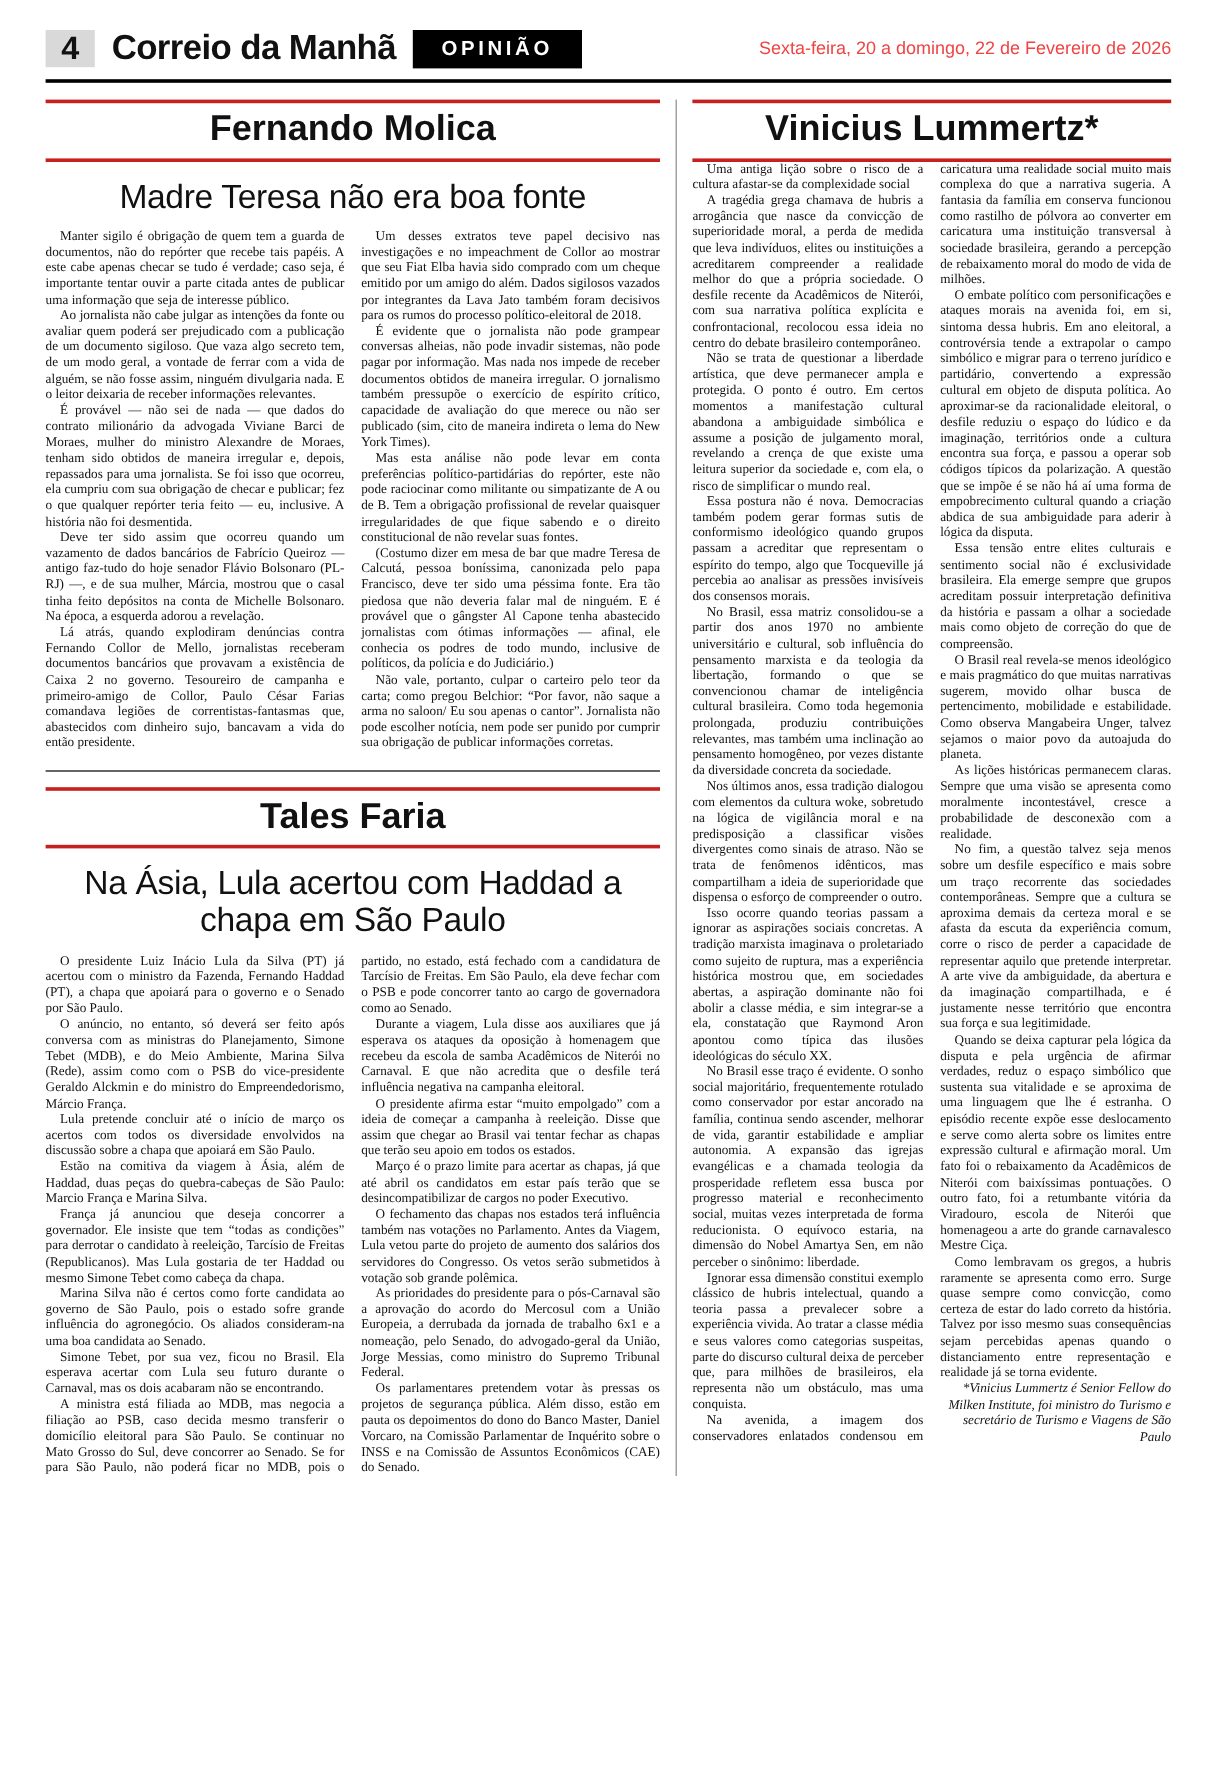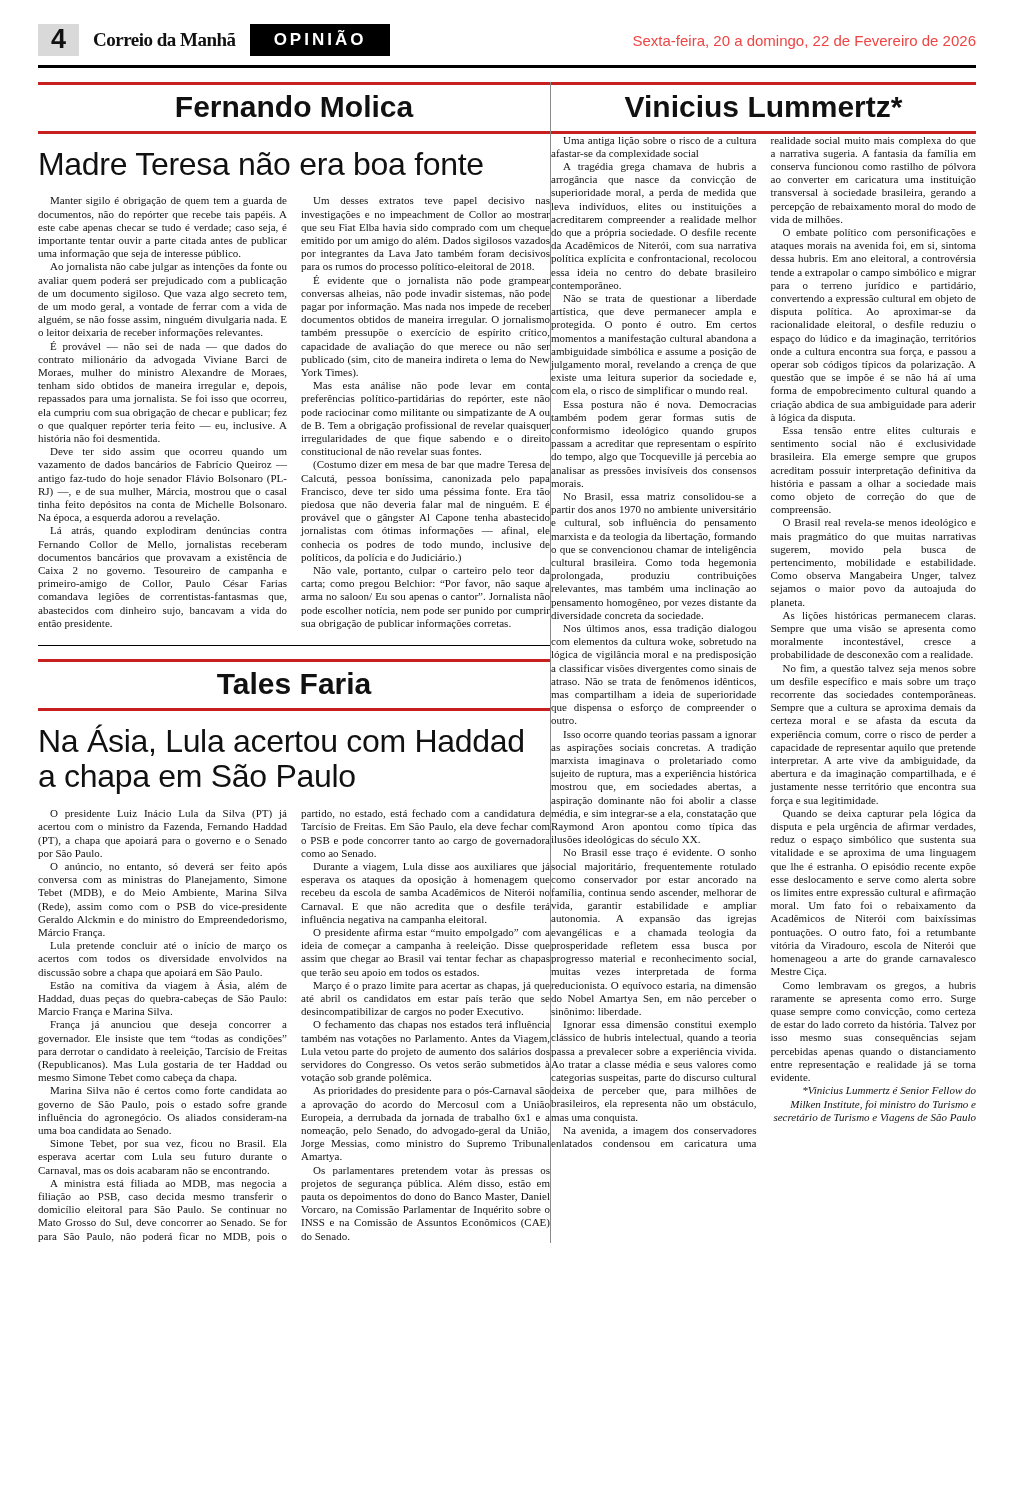"Correio da Manhã" .logo { font-family: Liberation Serif, serif -> Liberation Sans, sans-serif; font-size: 19px -> 29px }
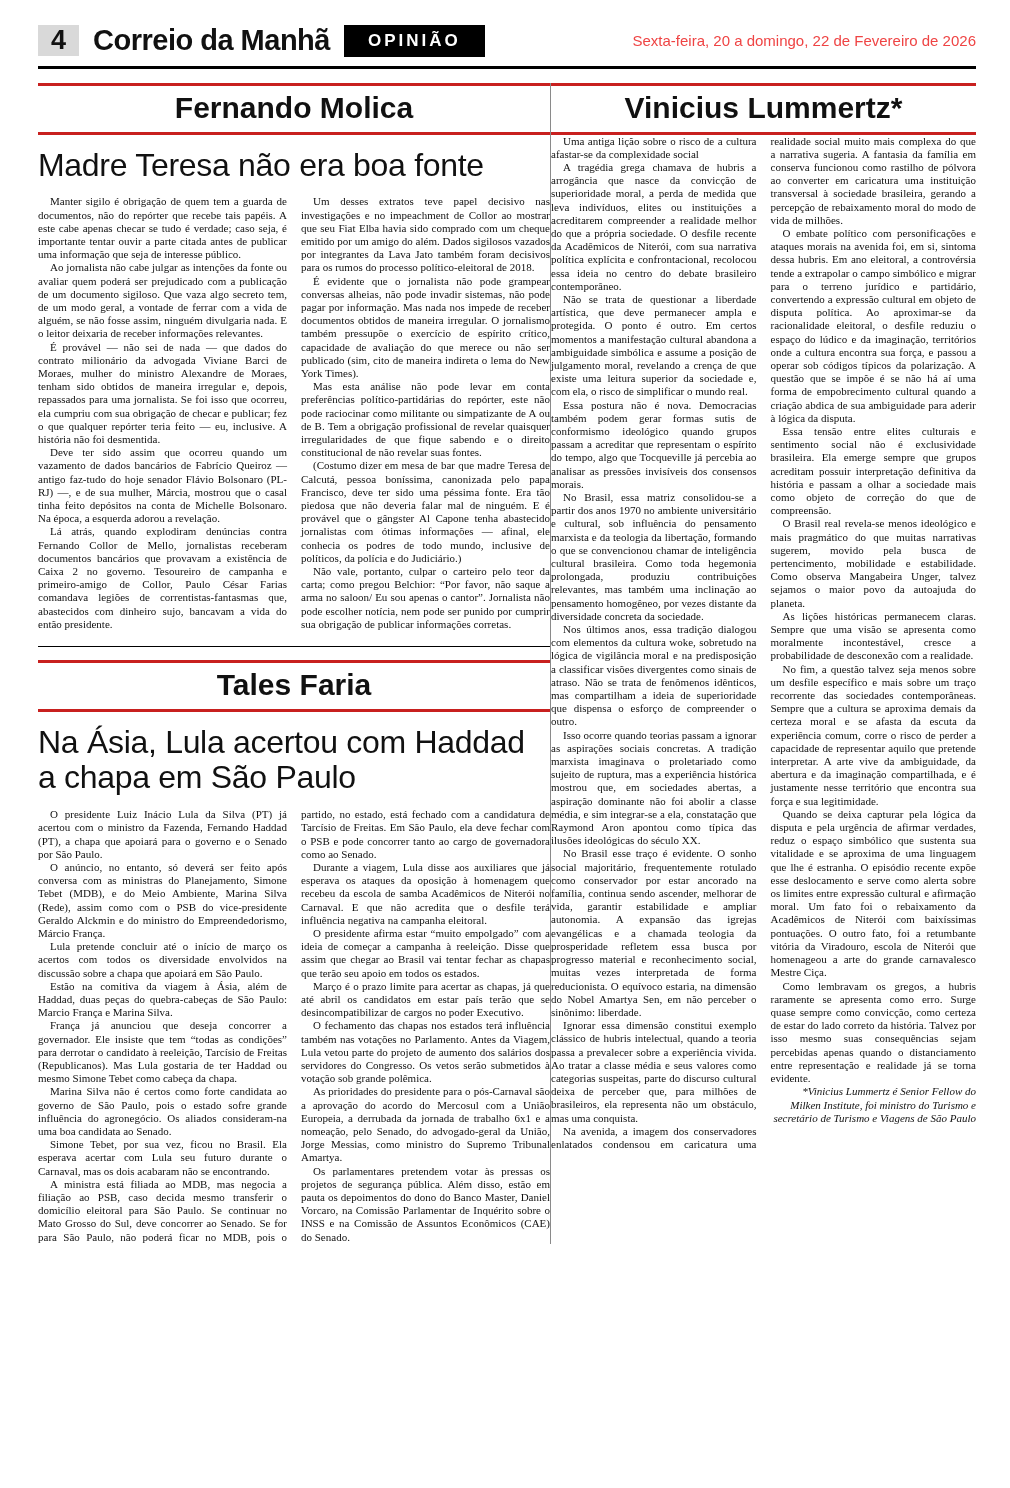"Fernando Molica" .content { column-gap: none -> 13px }
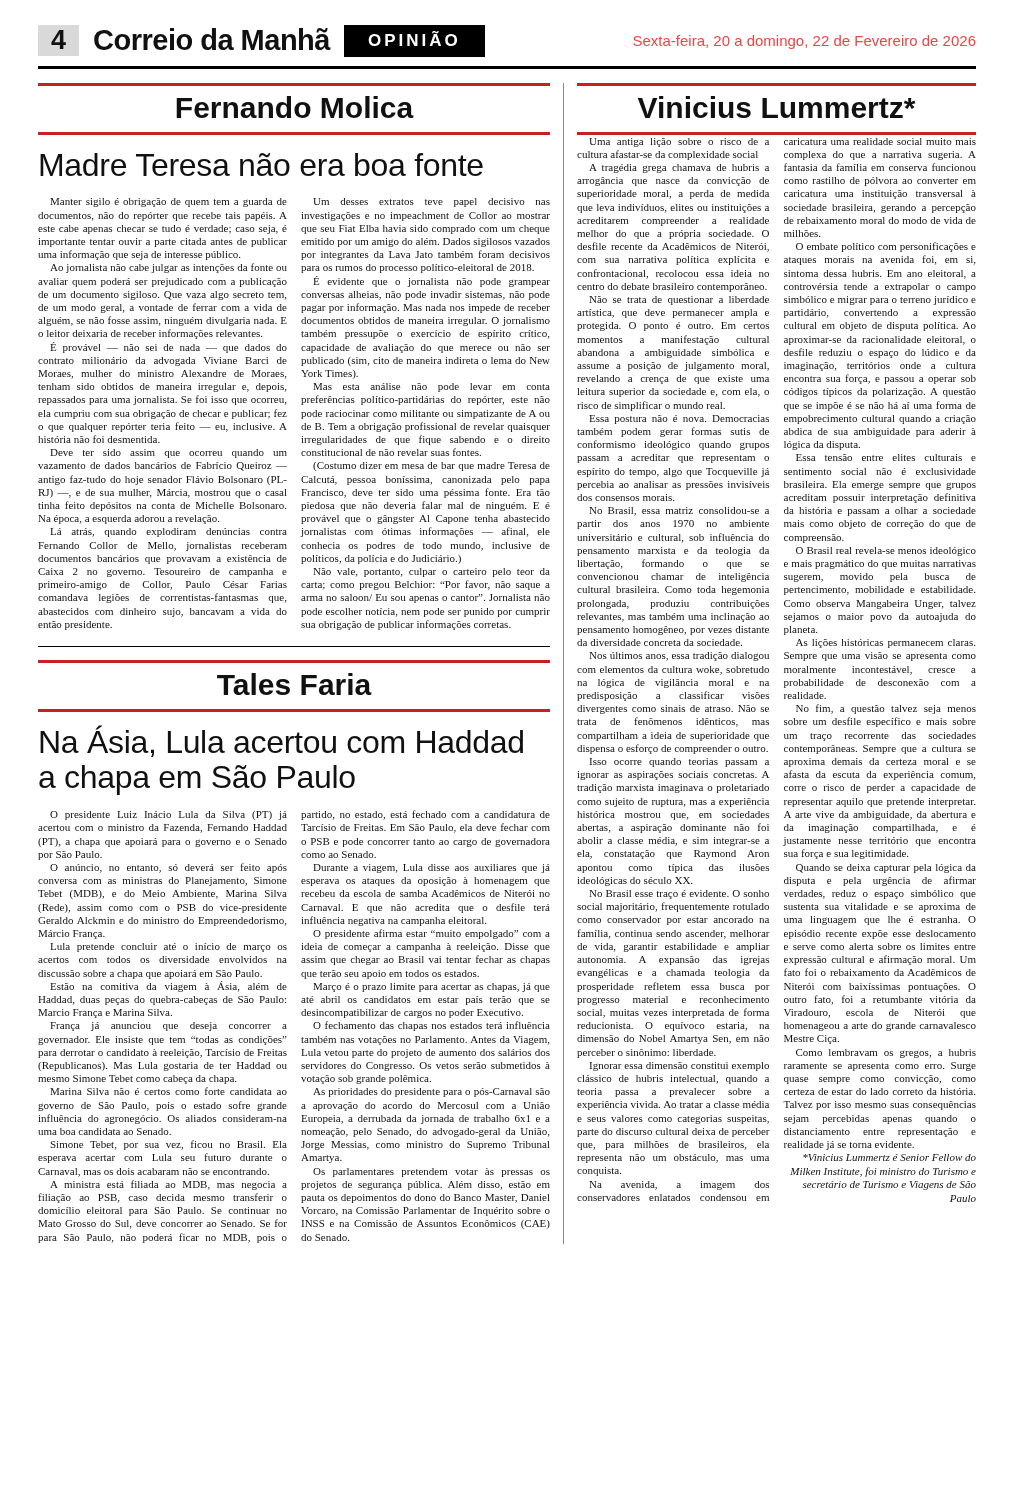"Madre Teresa não era boa" .headline { font-size: 32px -> 28px; text-align: left -> center }
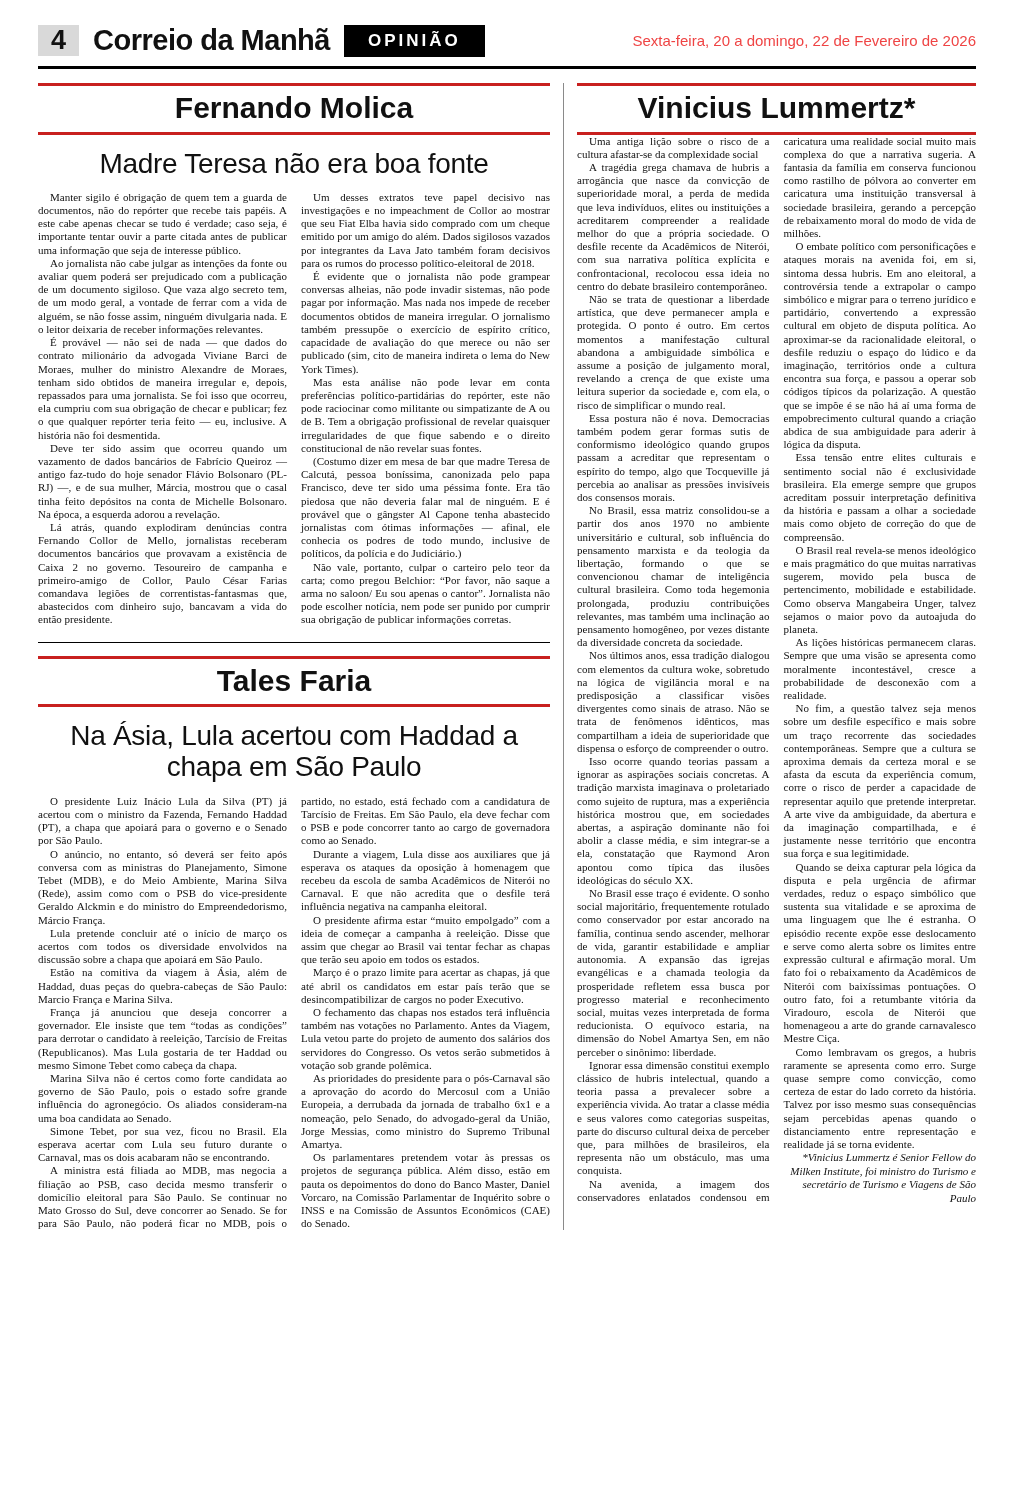"O Brasil real revela-se menos" p { text: pela -> olhar }
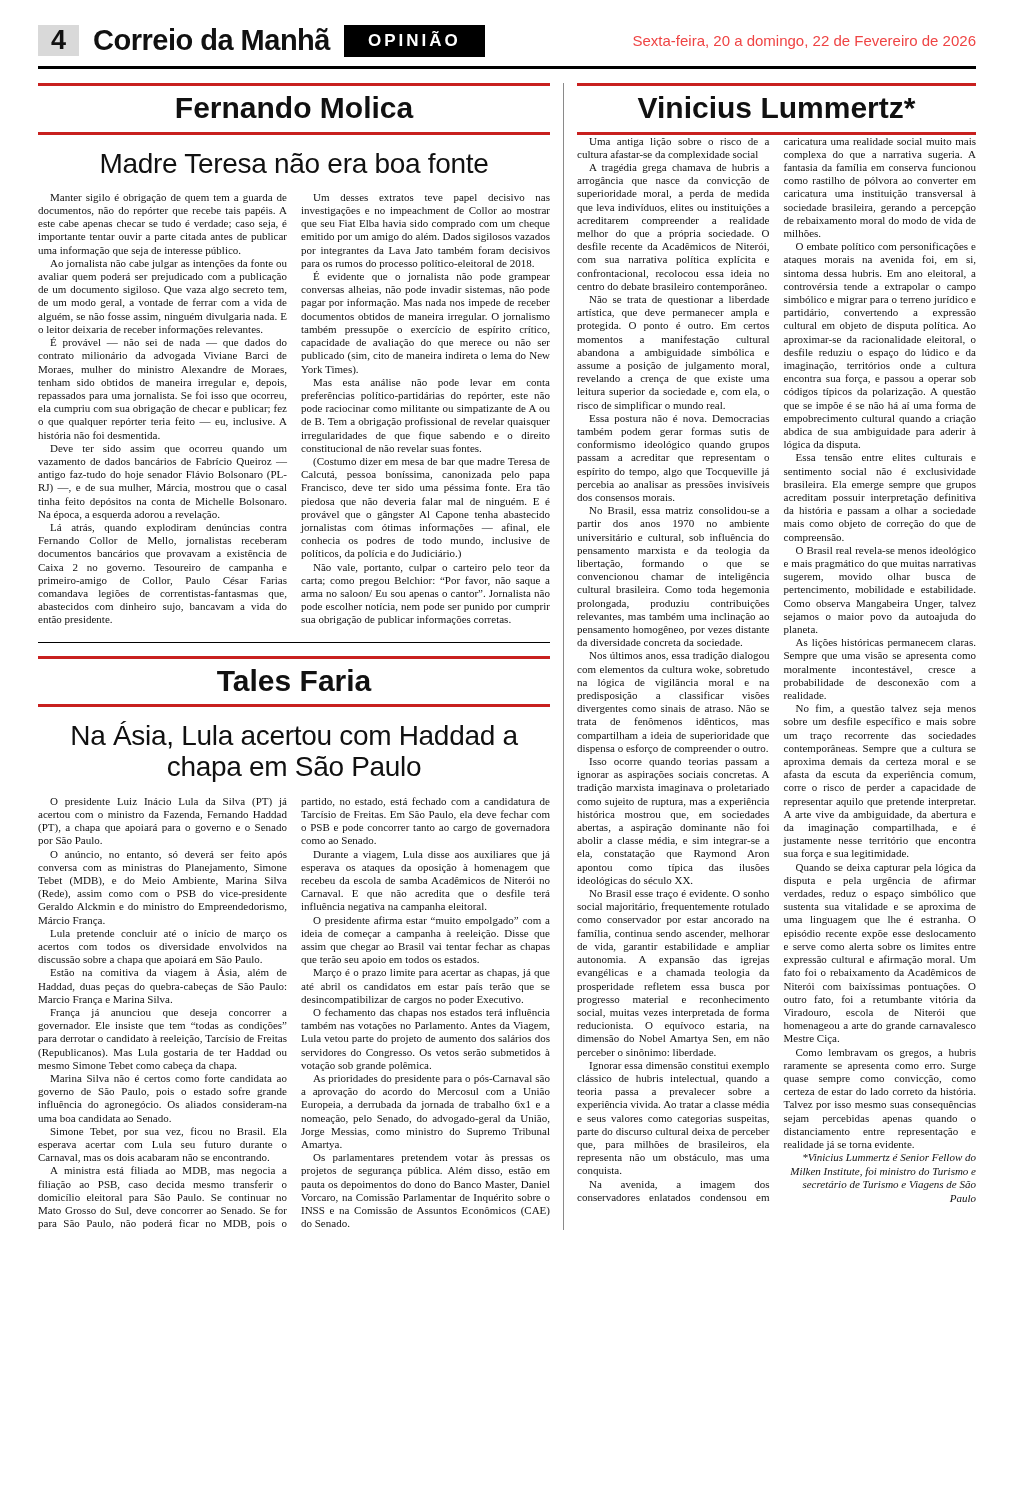"As prioridades do presidente para" p { text: Amartya -> Federal }
